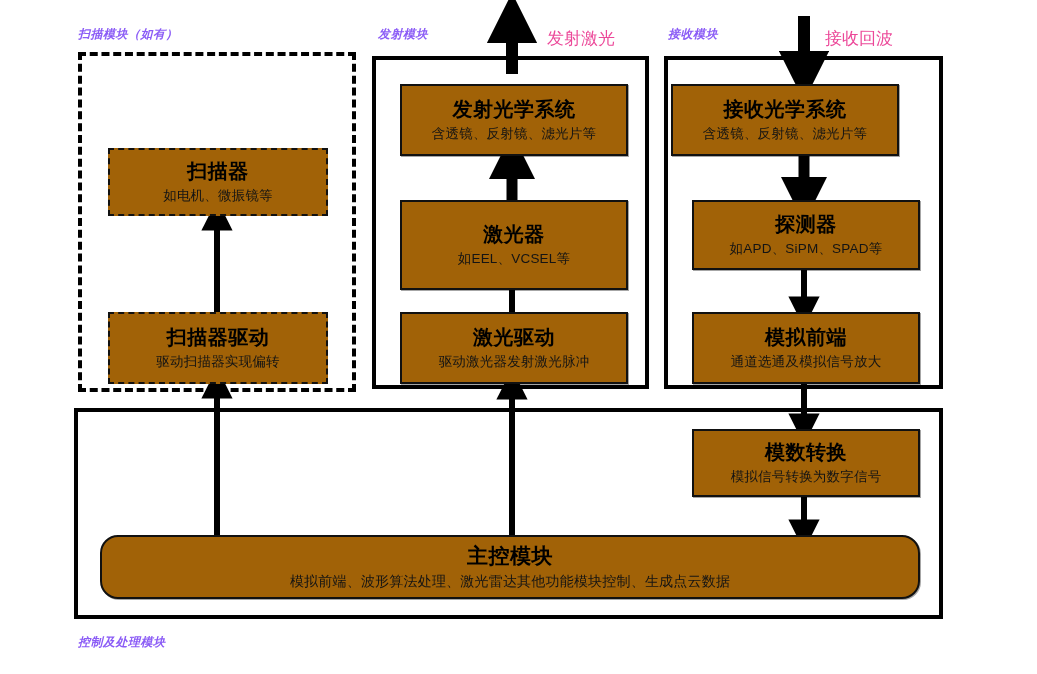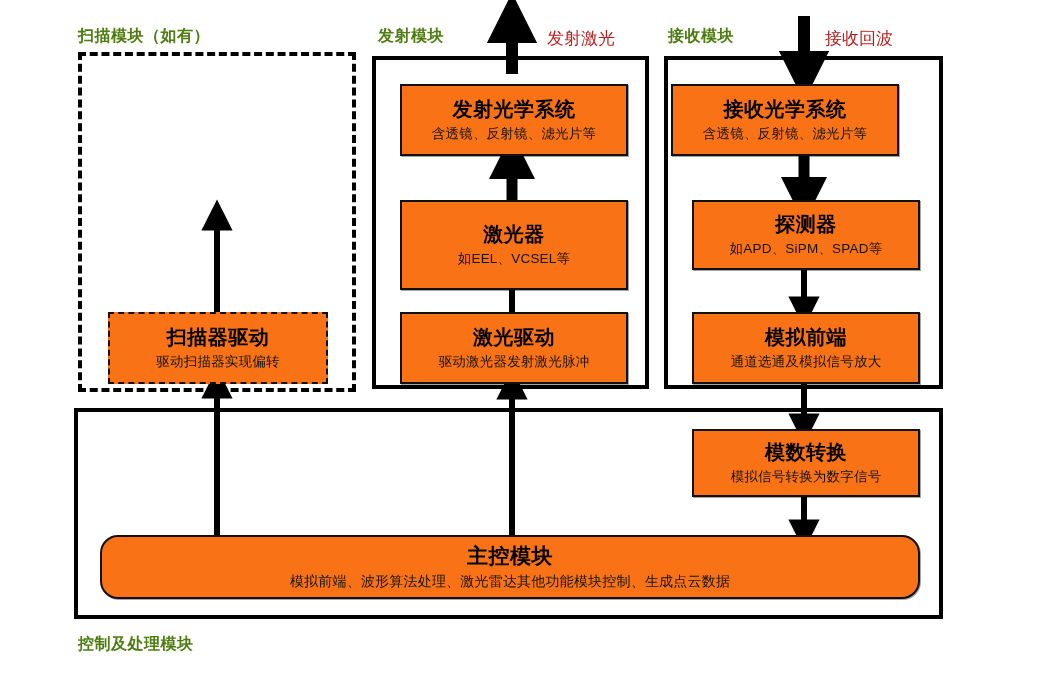"扫描模块（如有）" .caption { color: #4d7c0f -> #8b5cf6; font-size: 16px -> 12px; font-style: none -> italic }
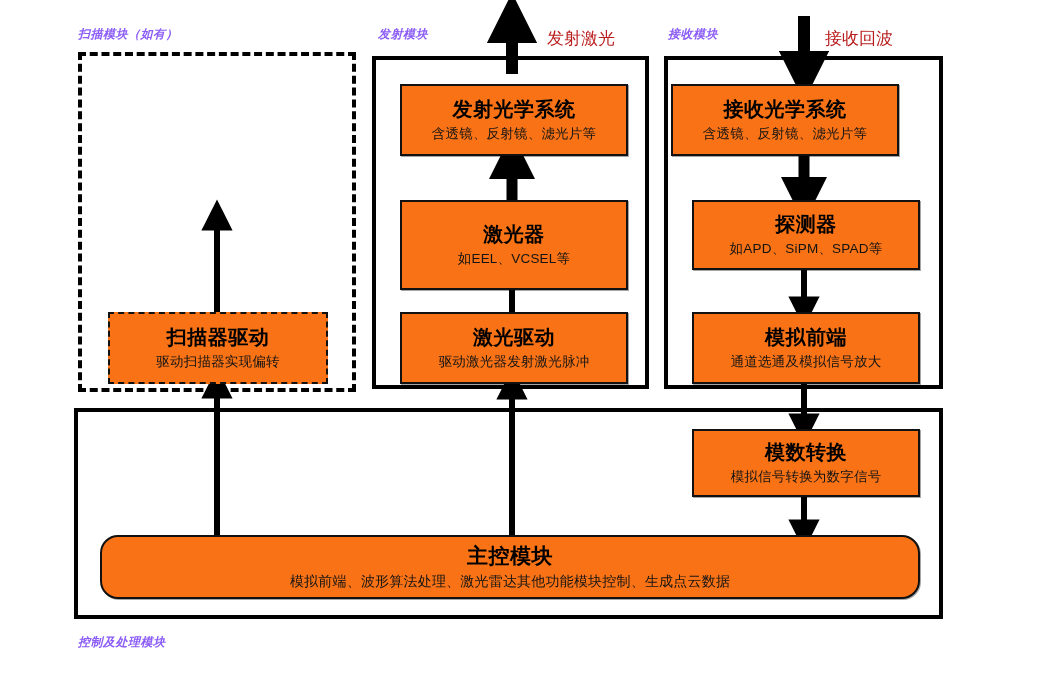"发射激光" .flow-label { color: #b91c1c -> #ec4899 }
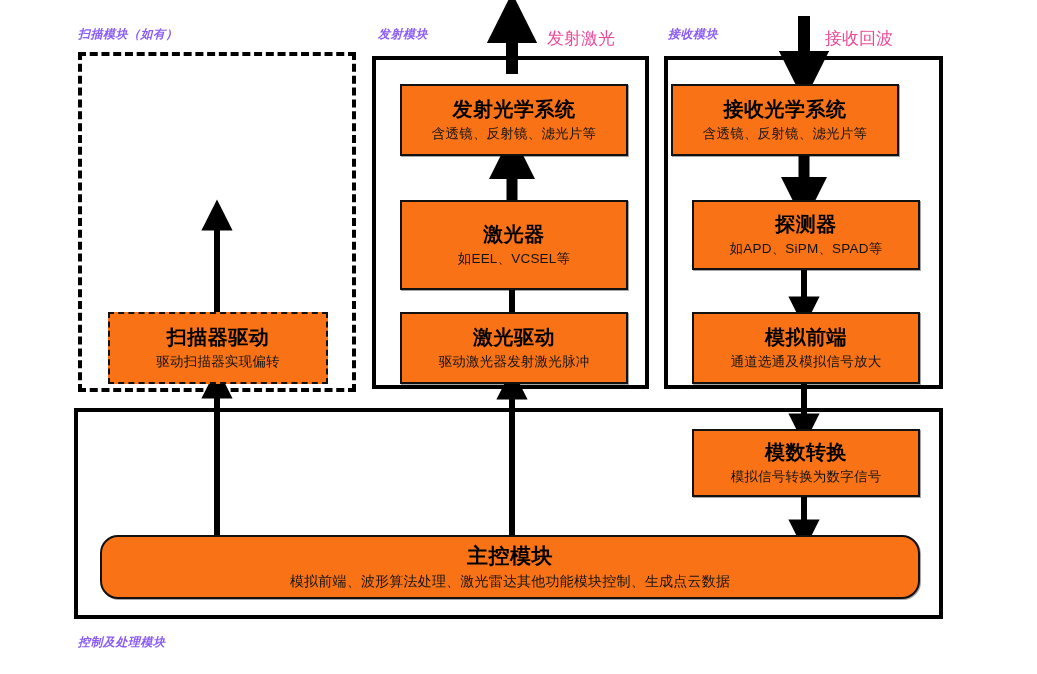"发射光学系统" .node { background: #f97316 -> #a16207 }
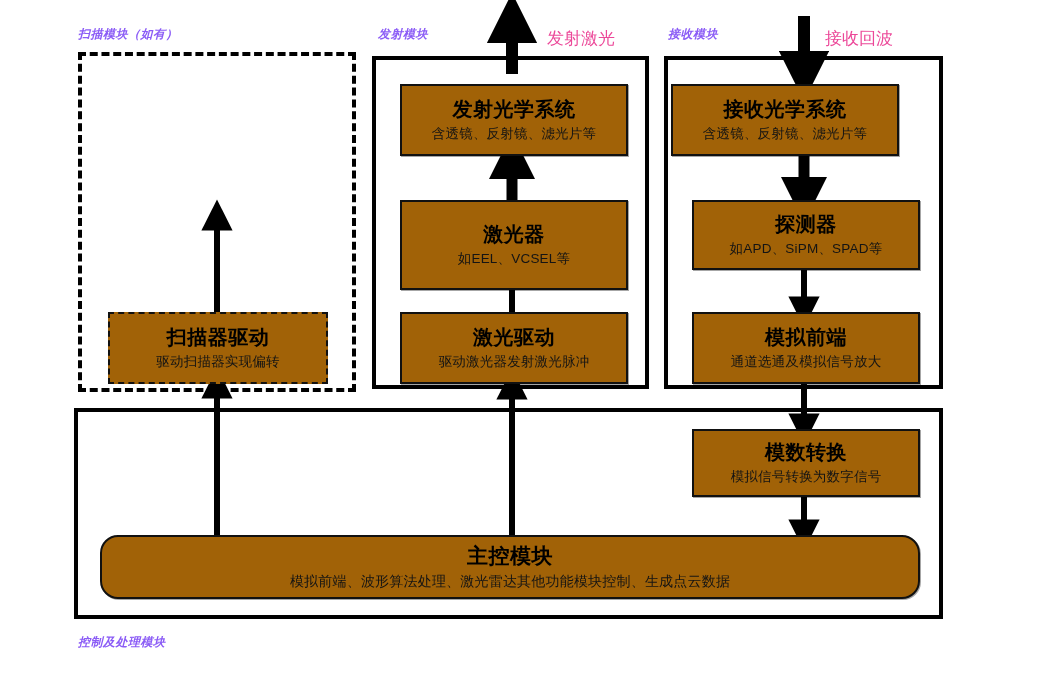"扫描器" div.node { html: none -> <div> <div>扫描器</div> <div>如电机、微振镜等</div> </div> }
